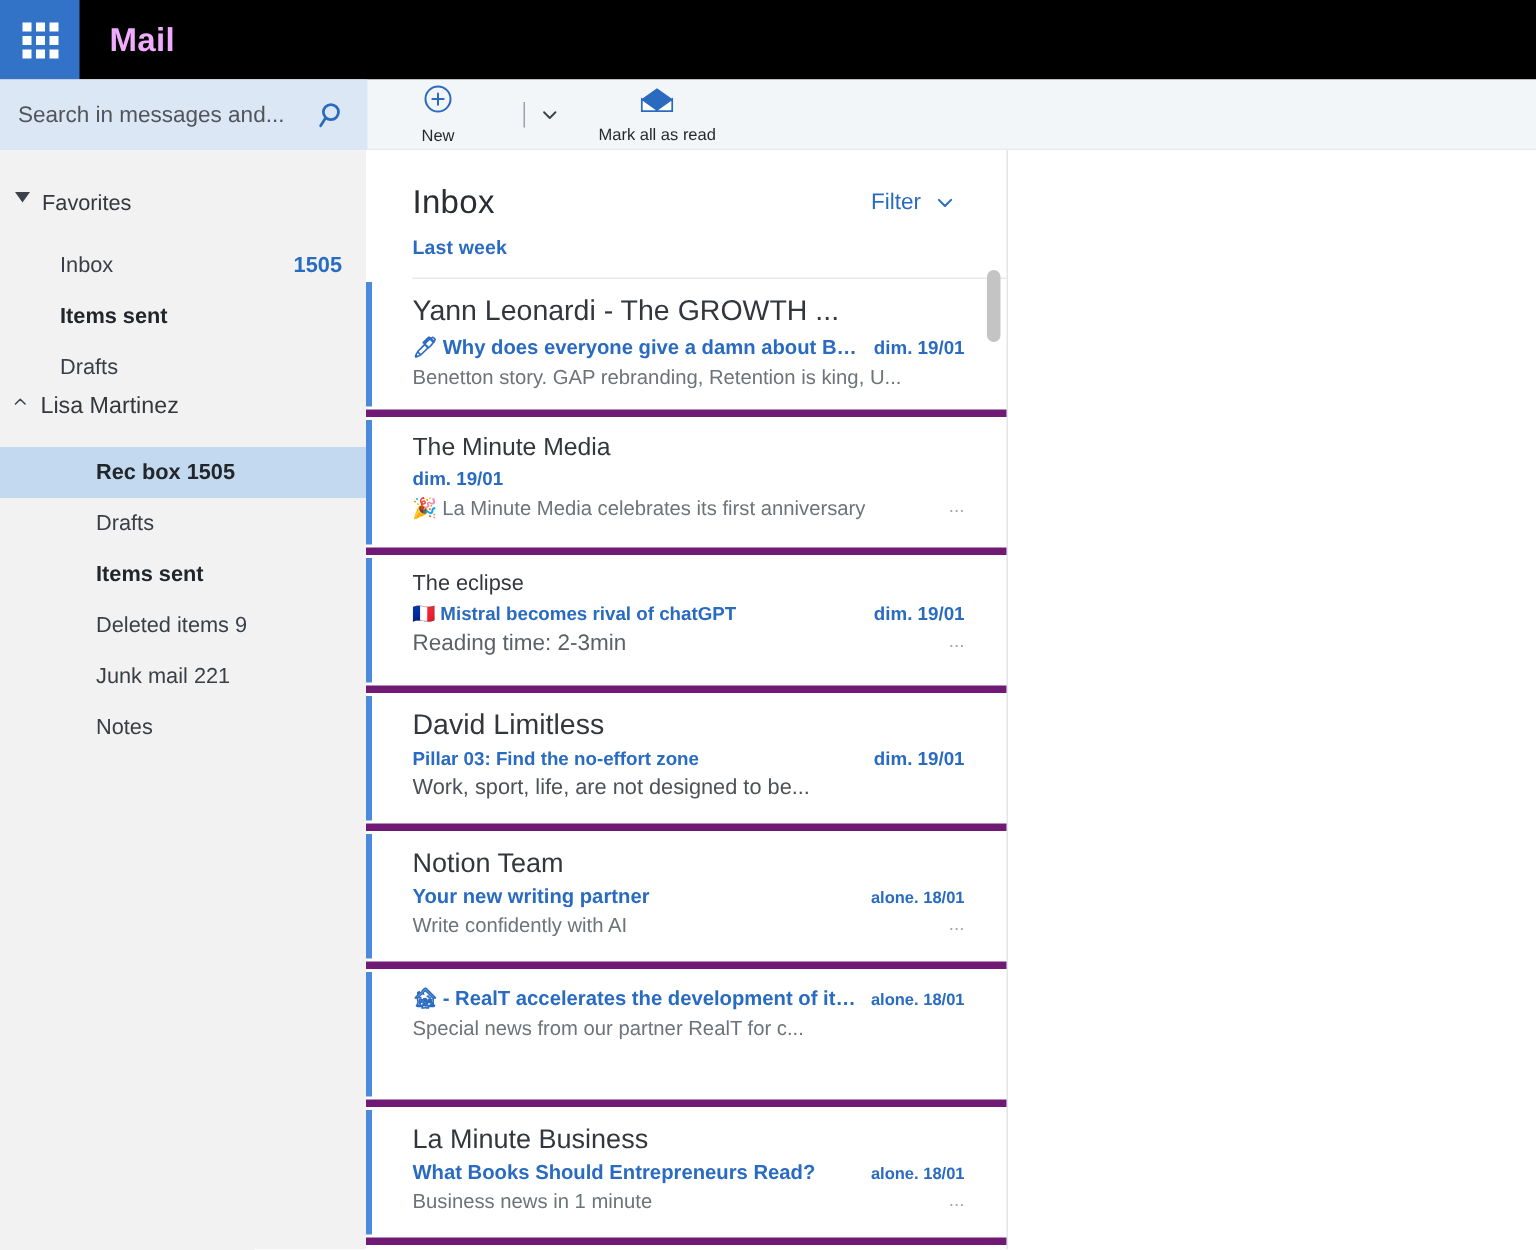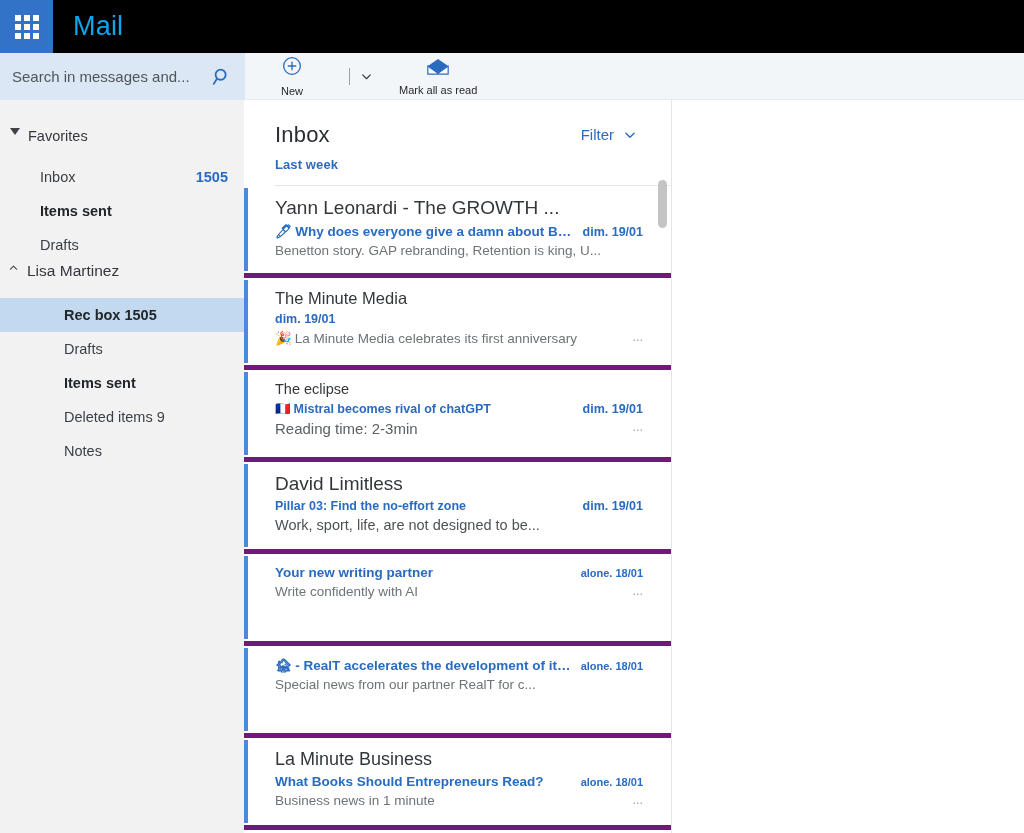"Mail" .app-title { color: #0ea5e9 -> #f0abfc; font-size: 27px -> 22px; font-weight: normal -> bold }
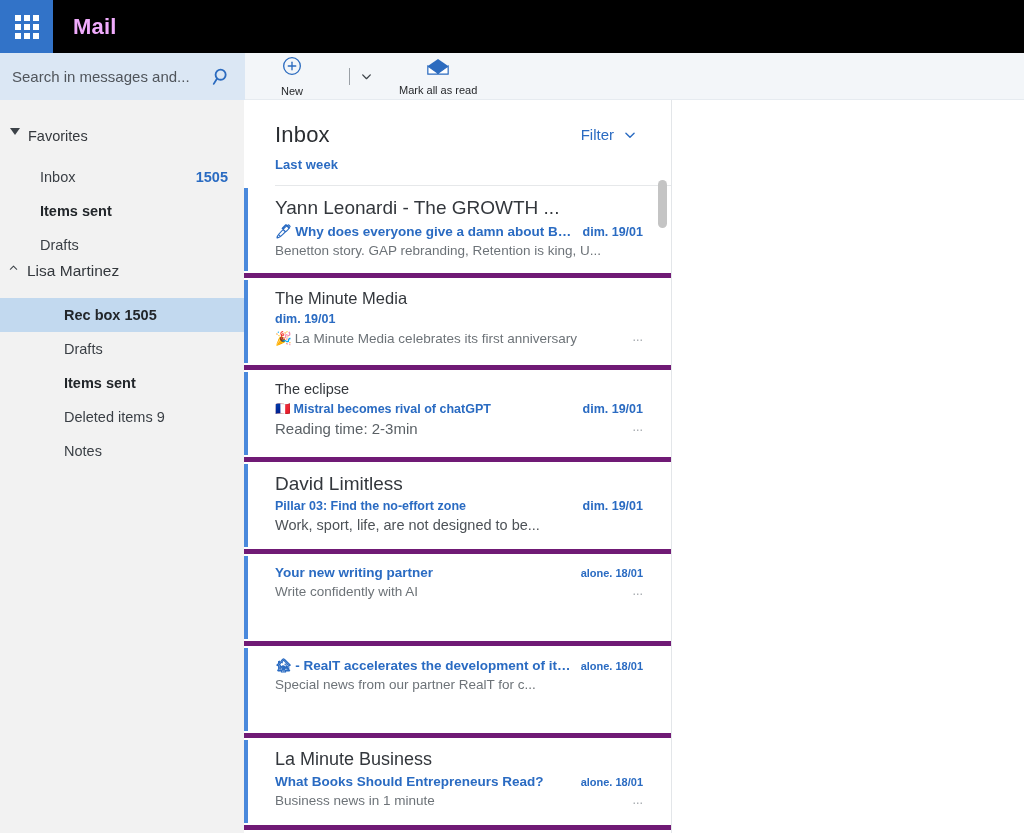"Junk mail 221" div.navitem { html: none -> <div> <span>Junk mail 221</span> </div> }
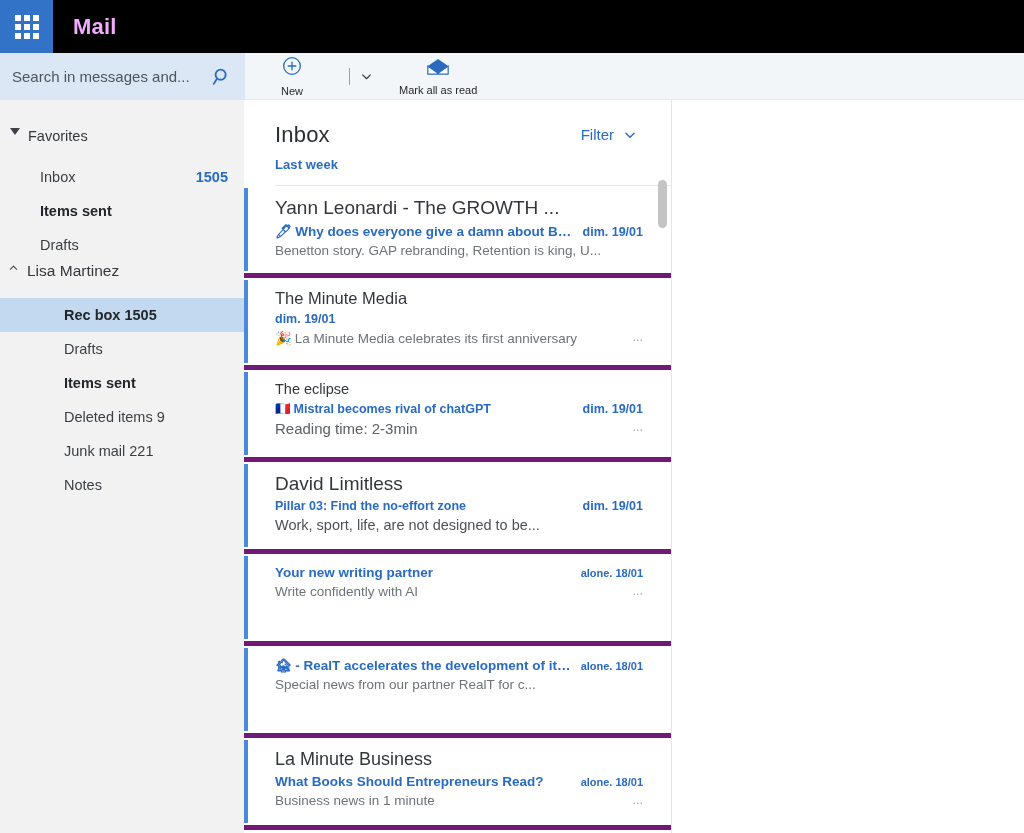"Notion Team" div.msg-sender { html: none -> <div>Notion Team</div> }
